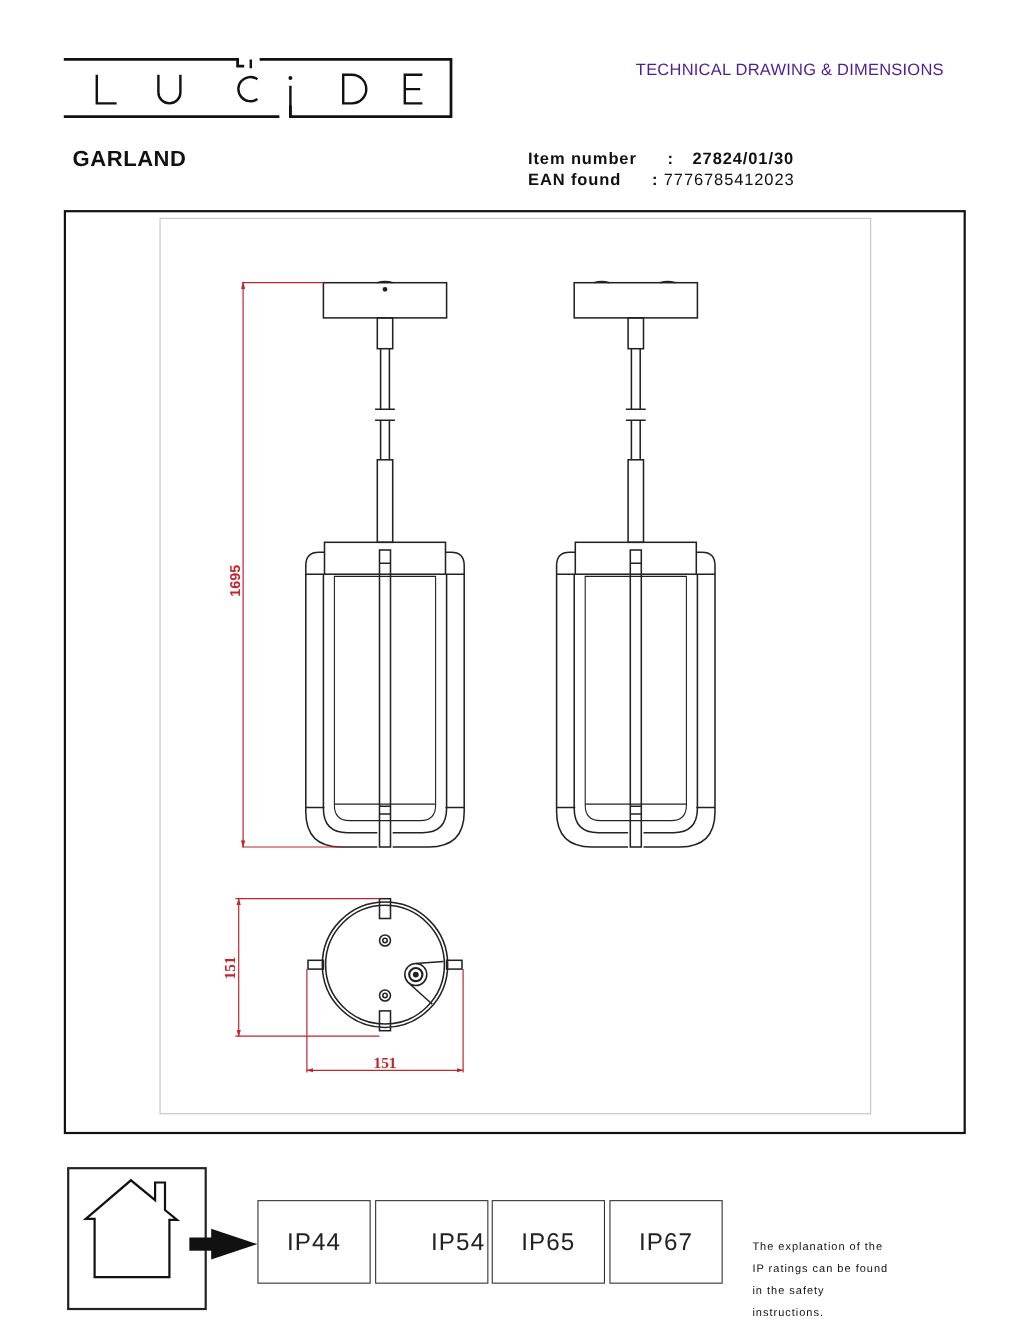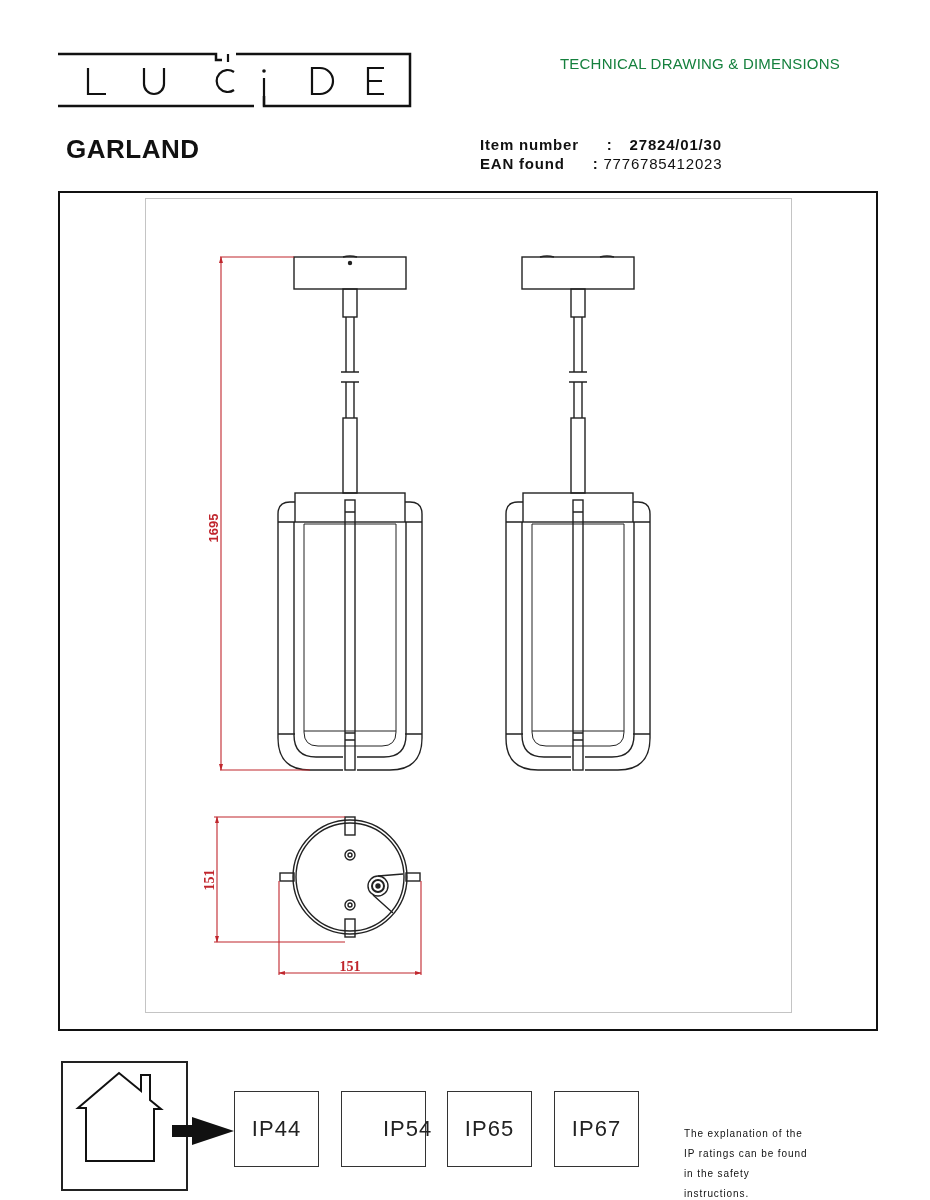"TECHNICAL DRAWING & DIMENSIONS" .doc-type { color: #15803d -> #4c1d95; text-align: left -> center }
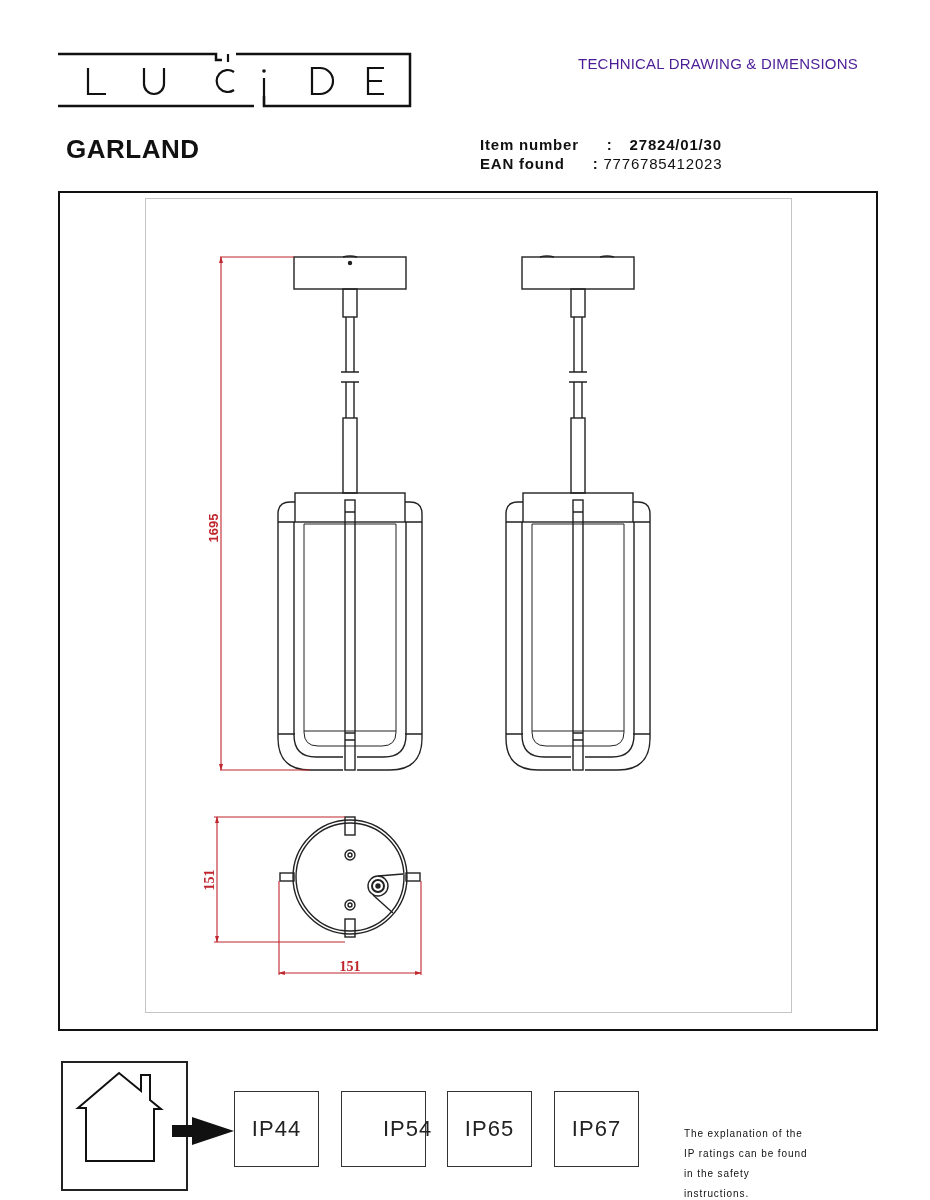"GARLAND" .product-name { font-size: 26px -> 20px }
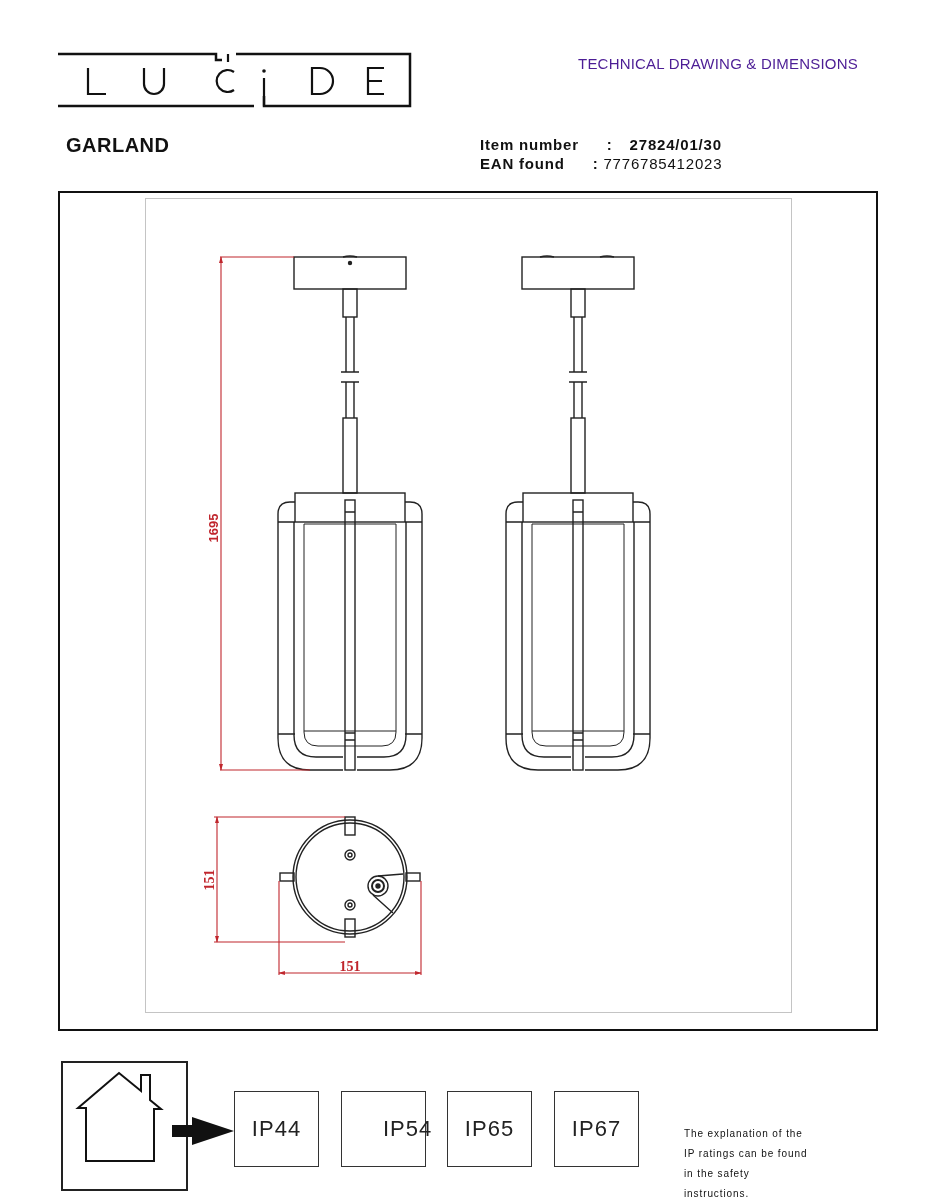"IP44" .ip-box { width: 85px -> 103px }
